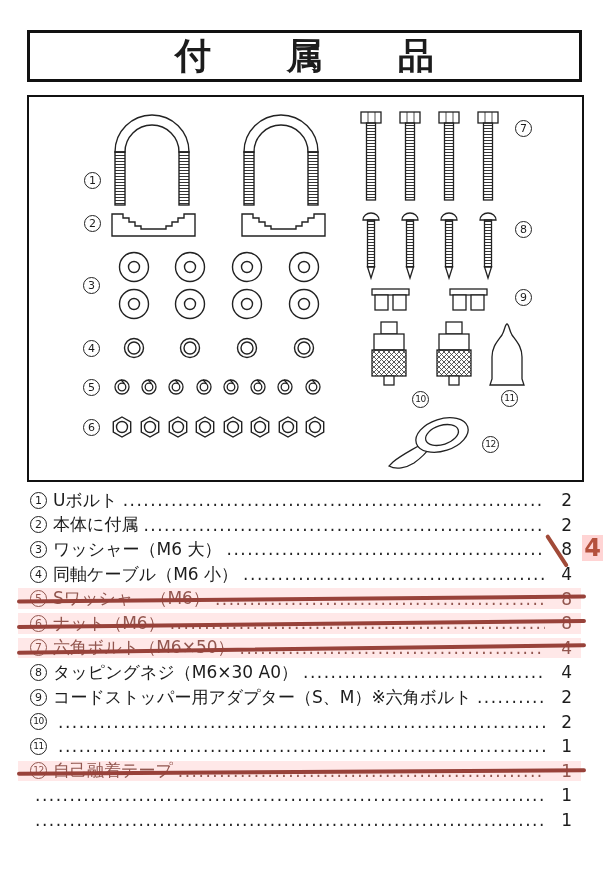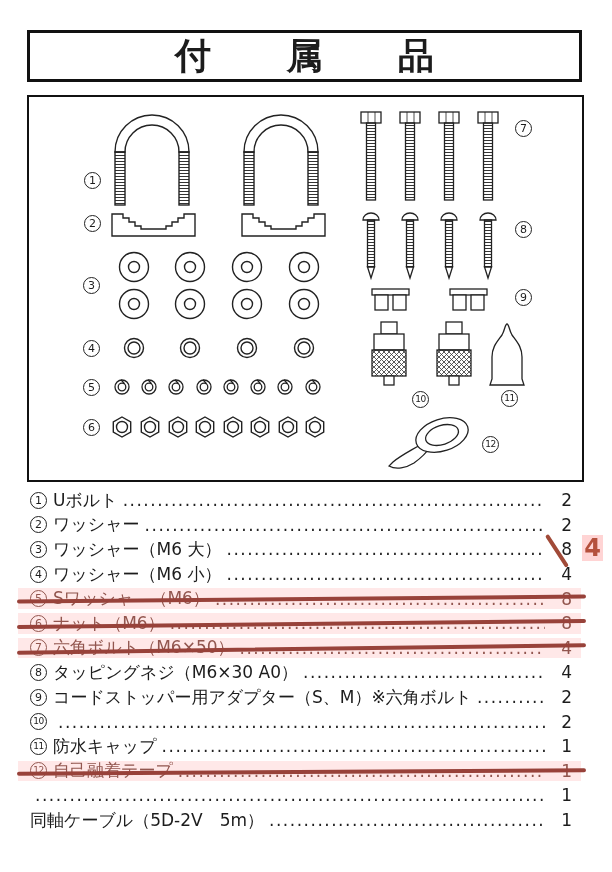"ワッシャー" span.lbl { text: ワッシャー -> 本体に付属 }
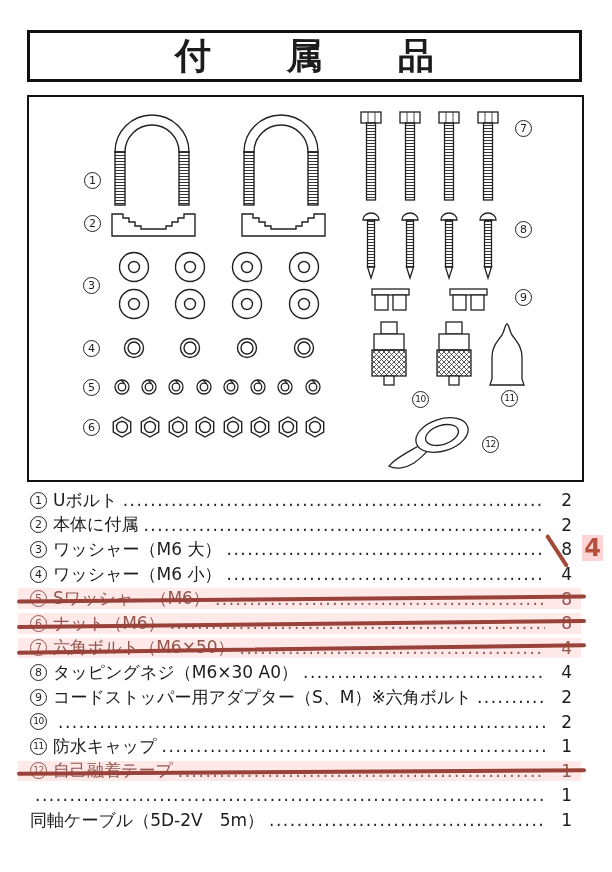"ワッシャー（M6 小）" span.lbl { text: ワッシャー -> 同軸ケーブル }
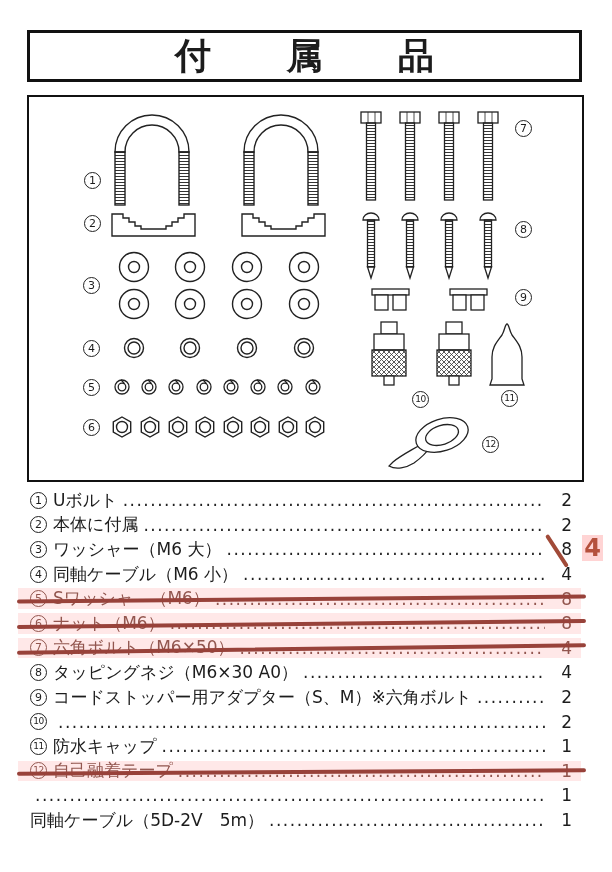"防水キャップ" span.lbl { html: <span>防水キャップ</span> -> none }
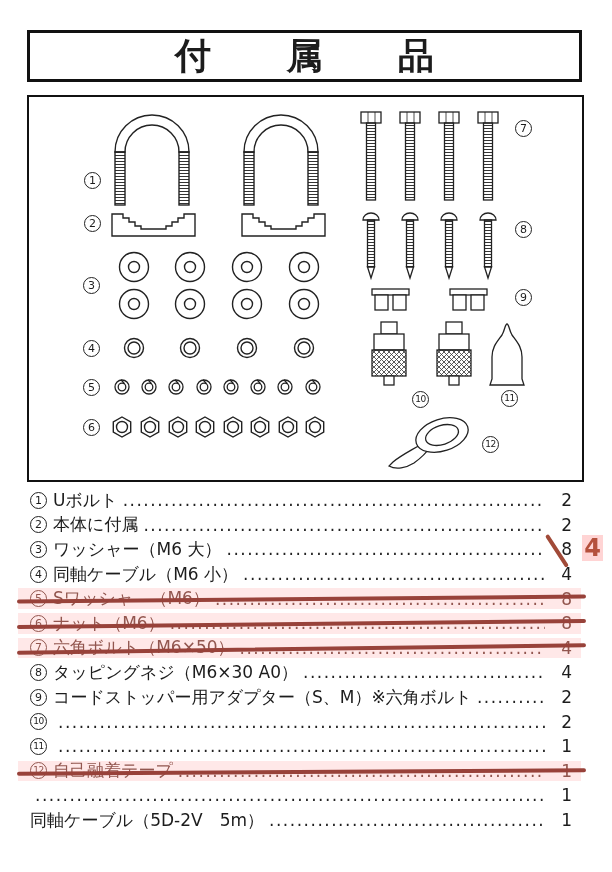"同軸ケーブル（5D-2V 5m）" span.lbl { html: <span>同軸ケーブル（5D-2V 5m）</span> -> none }
